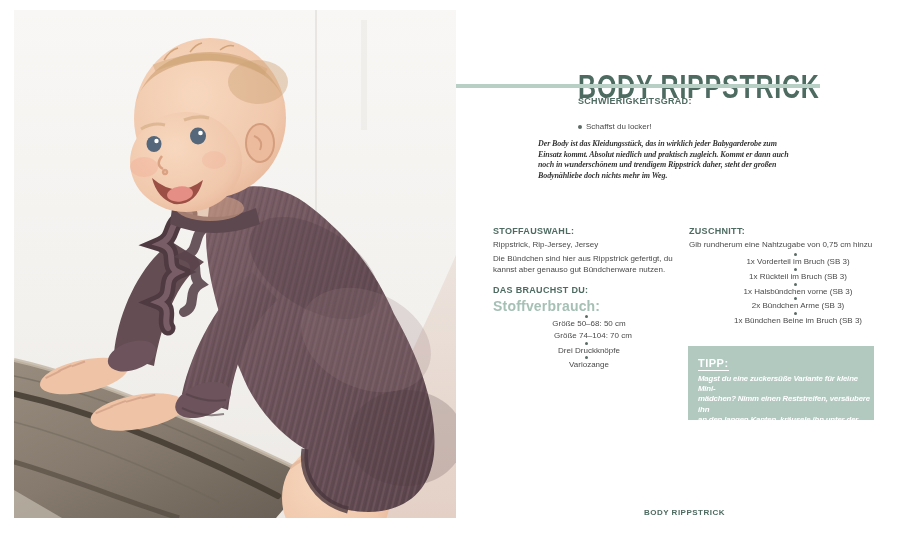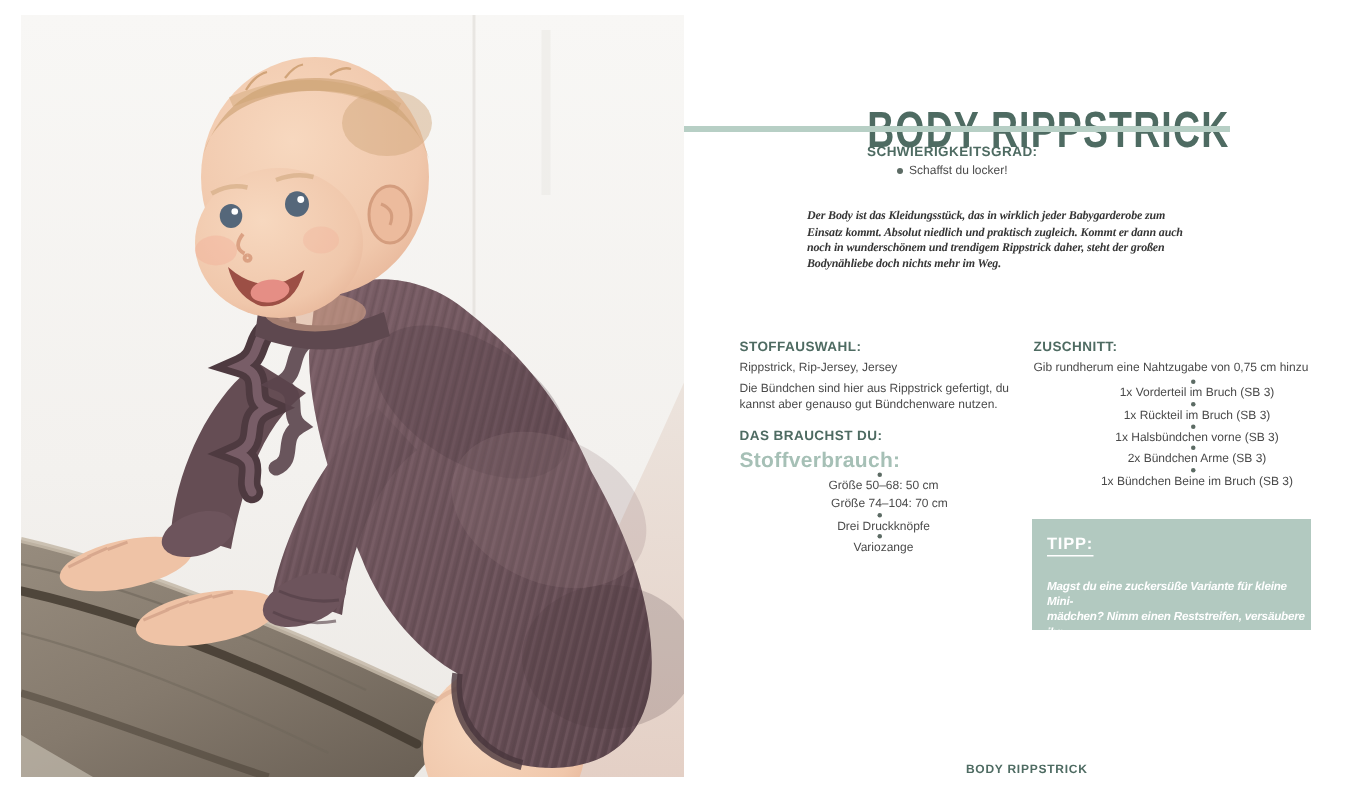"Schaffst du locker!" .diff-row { justify-content: center -> none; margin-top: 3px -> 16px }
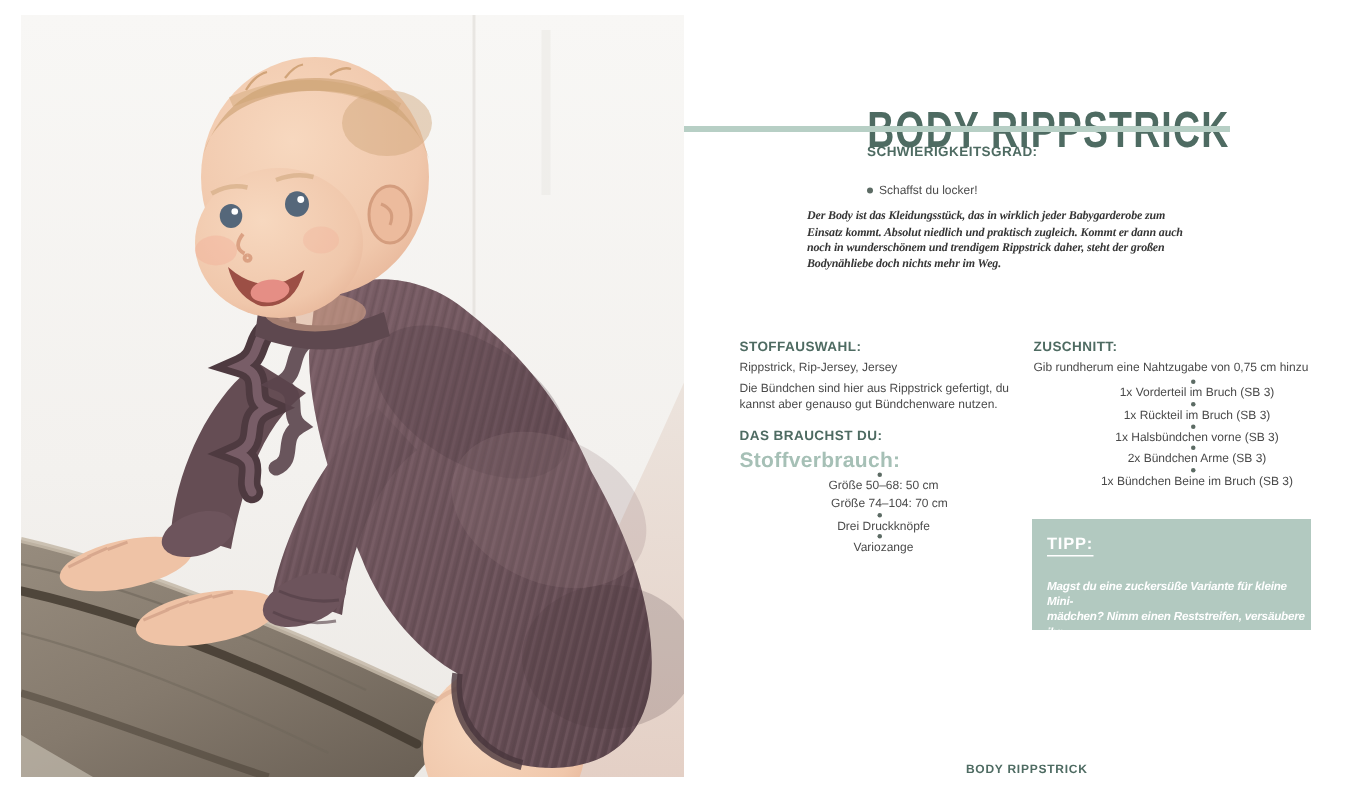"TIPP:" .tip-h { margin-bottom: 15px -> 3px }
